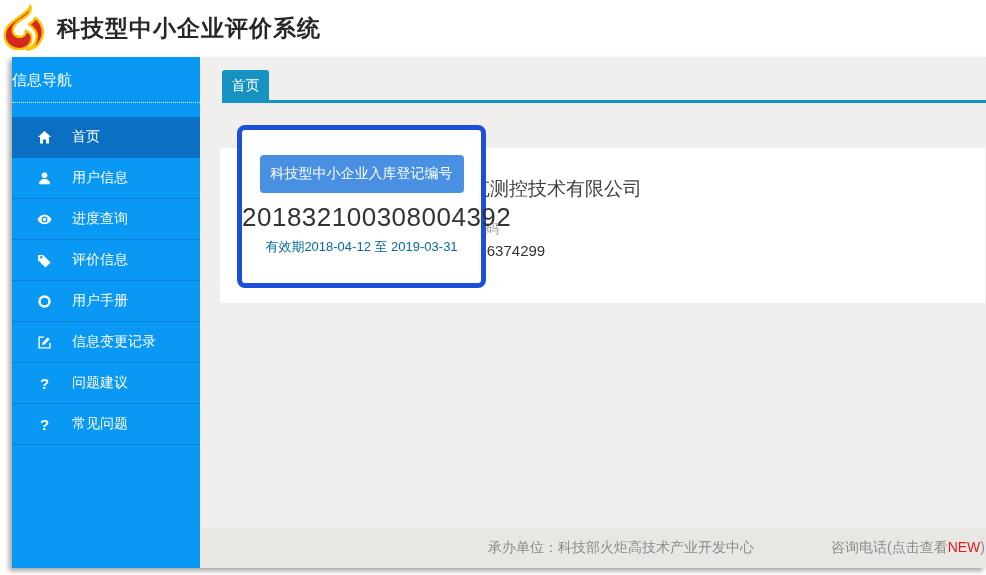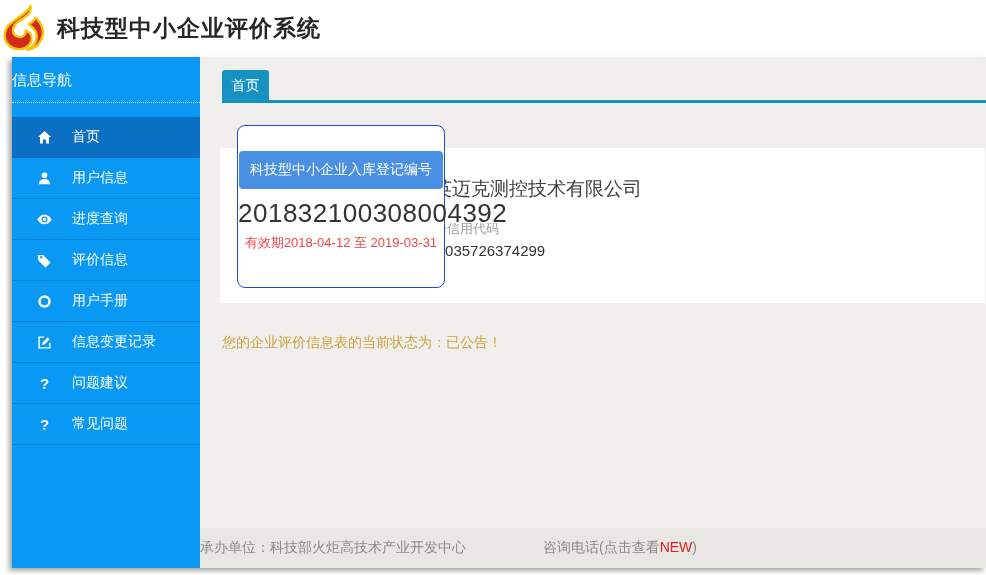"科技型中小企业入库登记编号" .reg-card { border: 1px solid #1d4ed8 -> 5px solid #1d4ed8; width: 208px -> 249px }
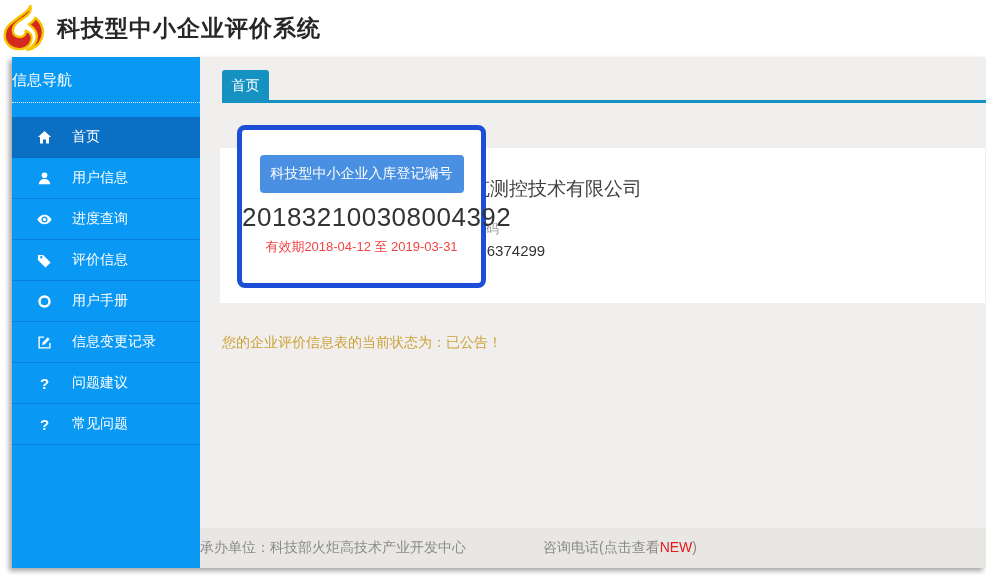"有效期2018-04-12 至 2019-03-31" .reg-validity { color: #ef4444 -> #0369a1 }
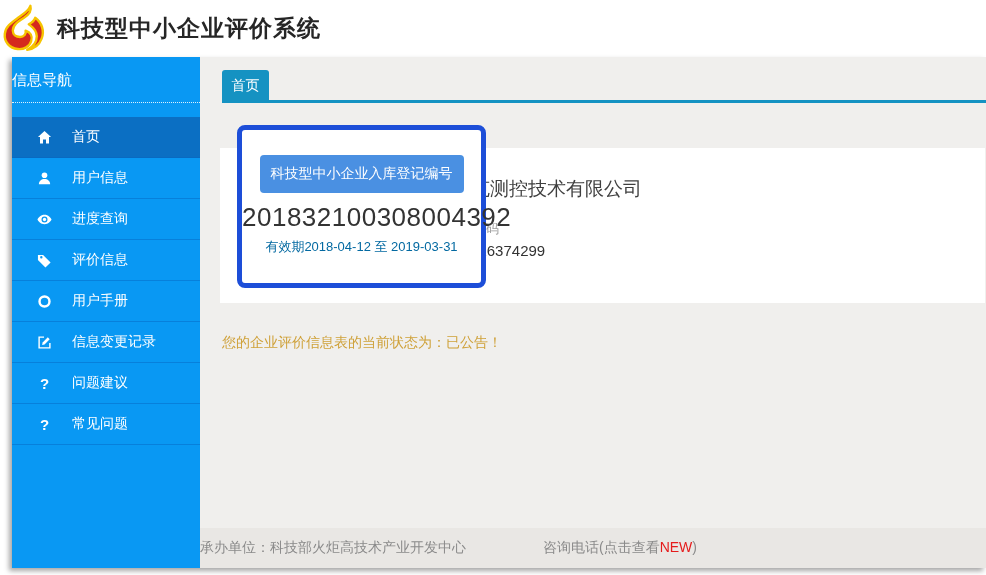"您的企业评价信息表的当前状态为：已公告！" div.status-line { html: <div>您的企业评价信息表的当前状态为：已公告！</div> -> none }
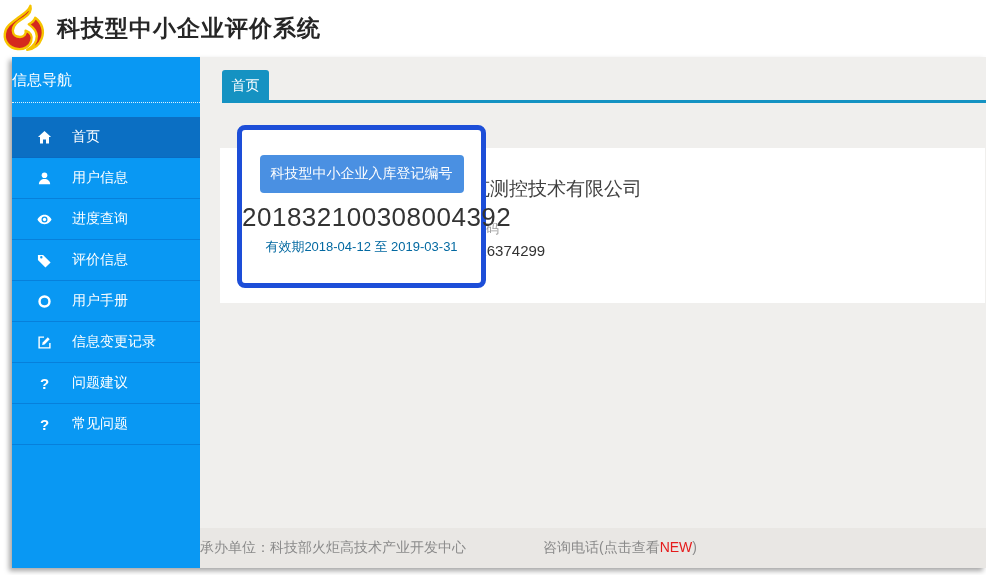"承办单位：科技部火炬高技术产业开发中心" .main-footer { padding-left: none -> 288px }
